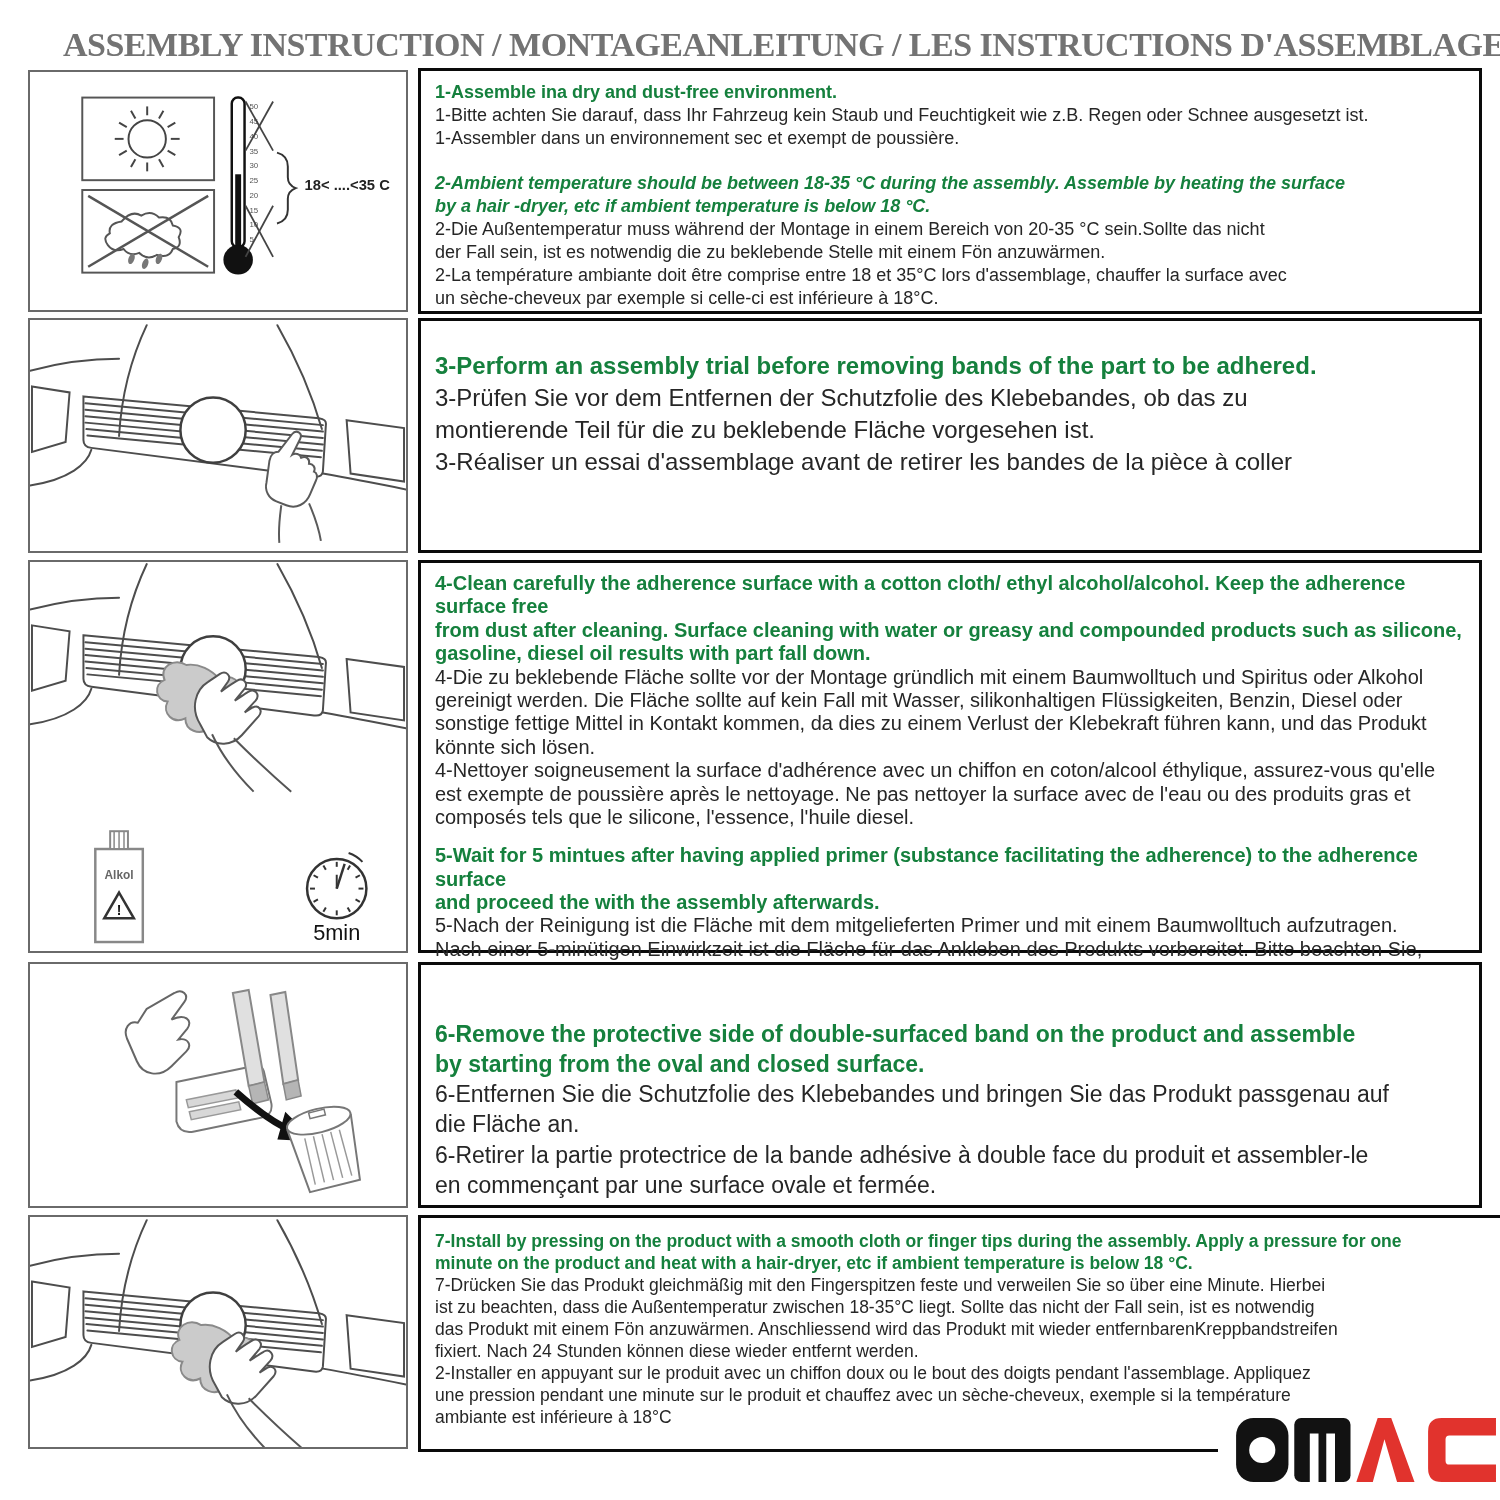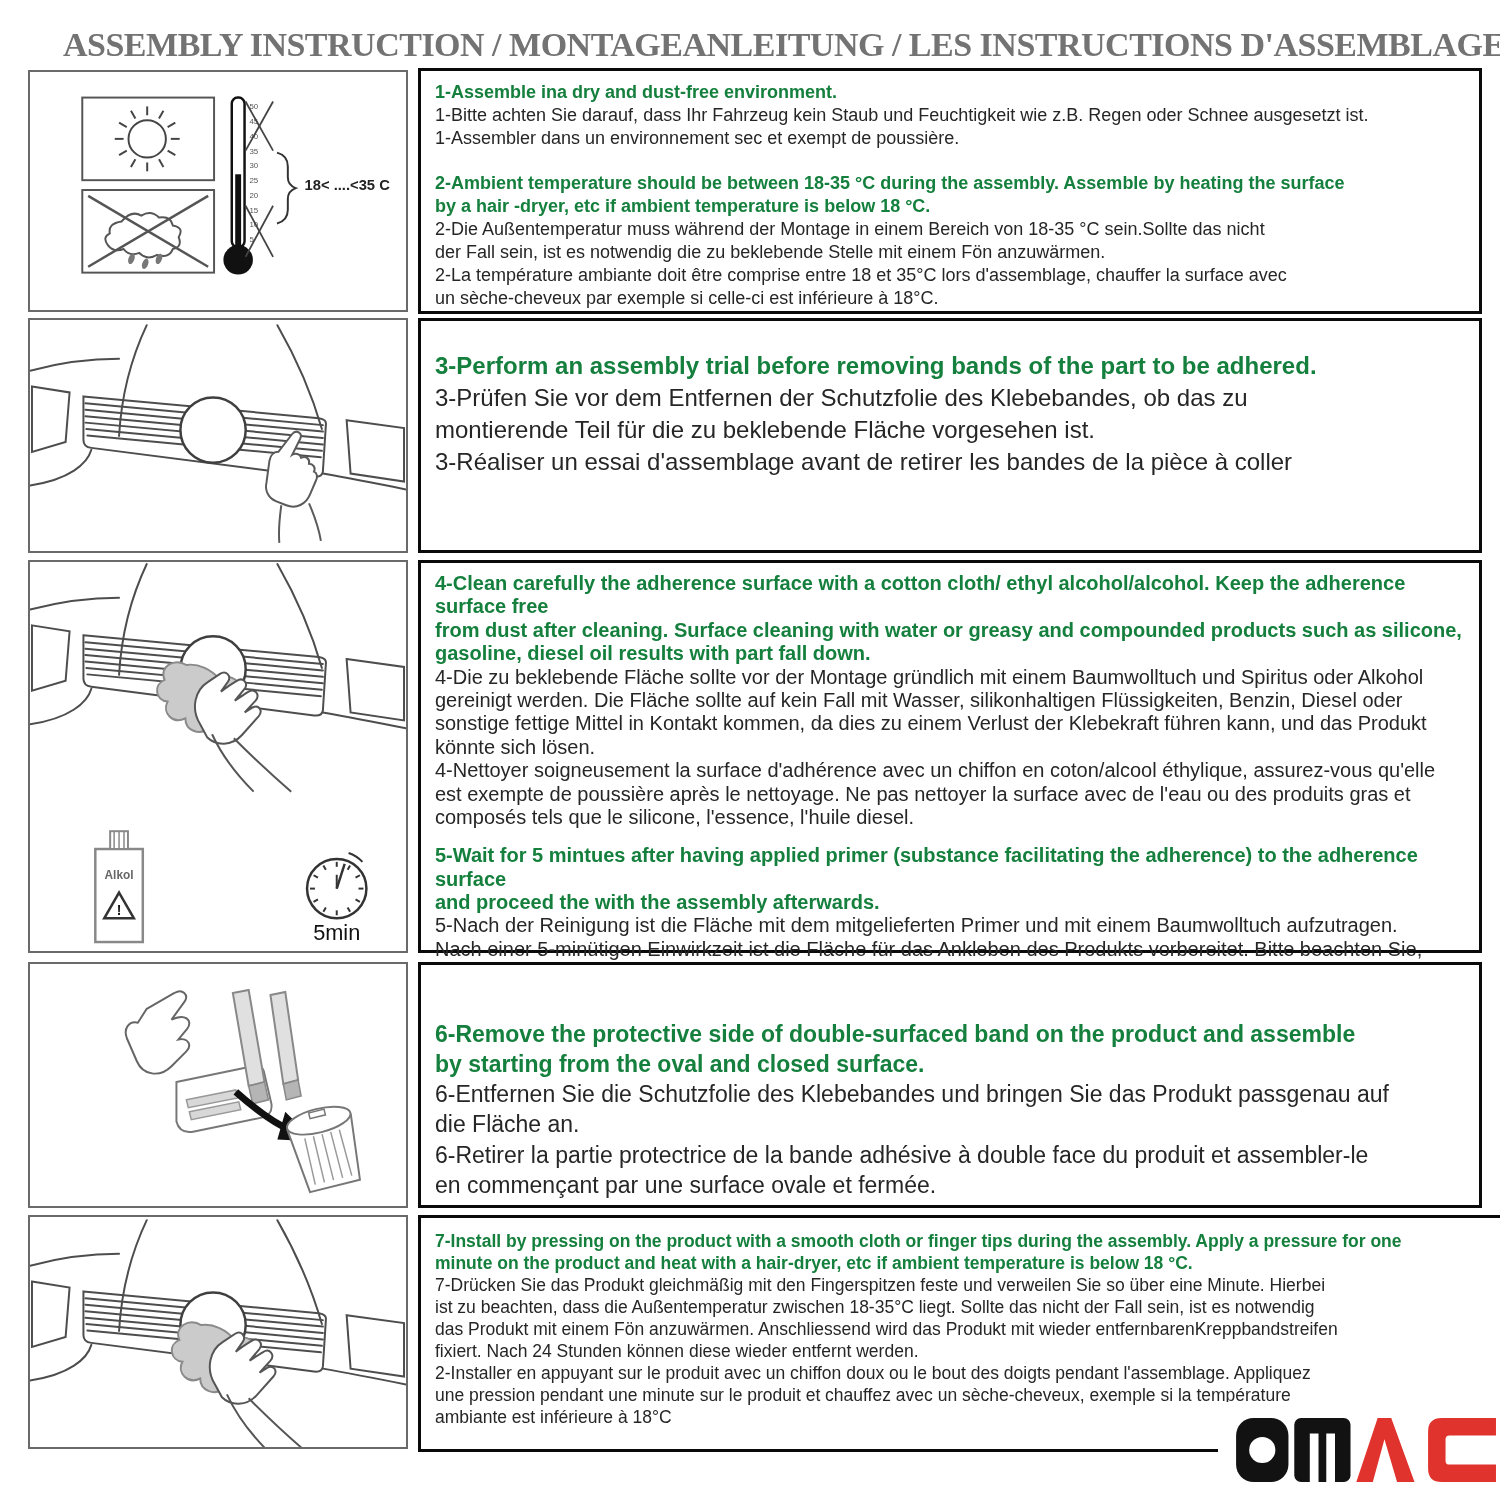"2-Ambient temperature should be between" .gap { font-style: none -> italic }
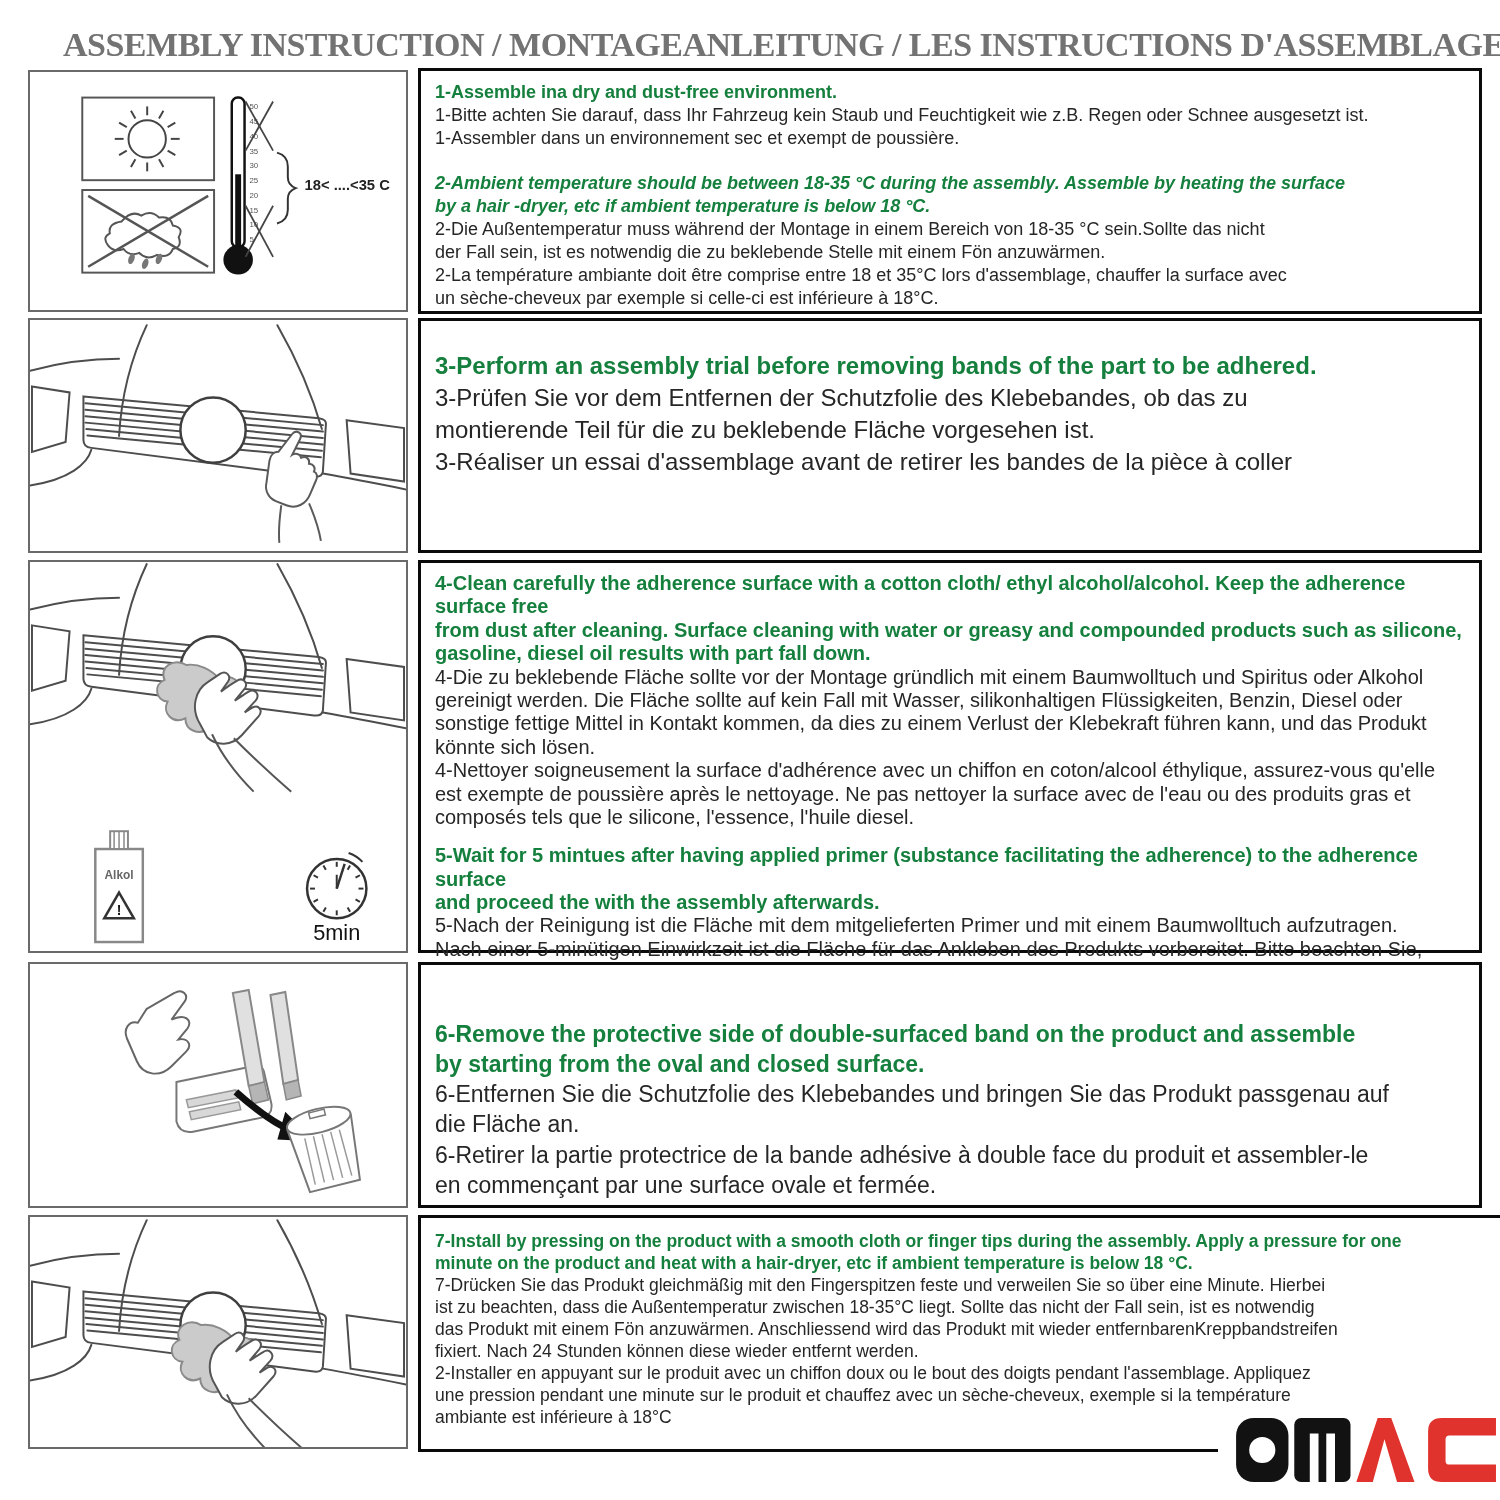"2-Die Außentemperatur muss während der" p { text: 18-35 -> 20-35 }
